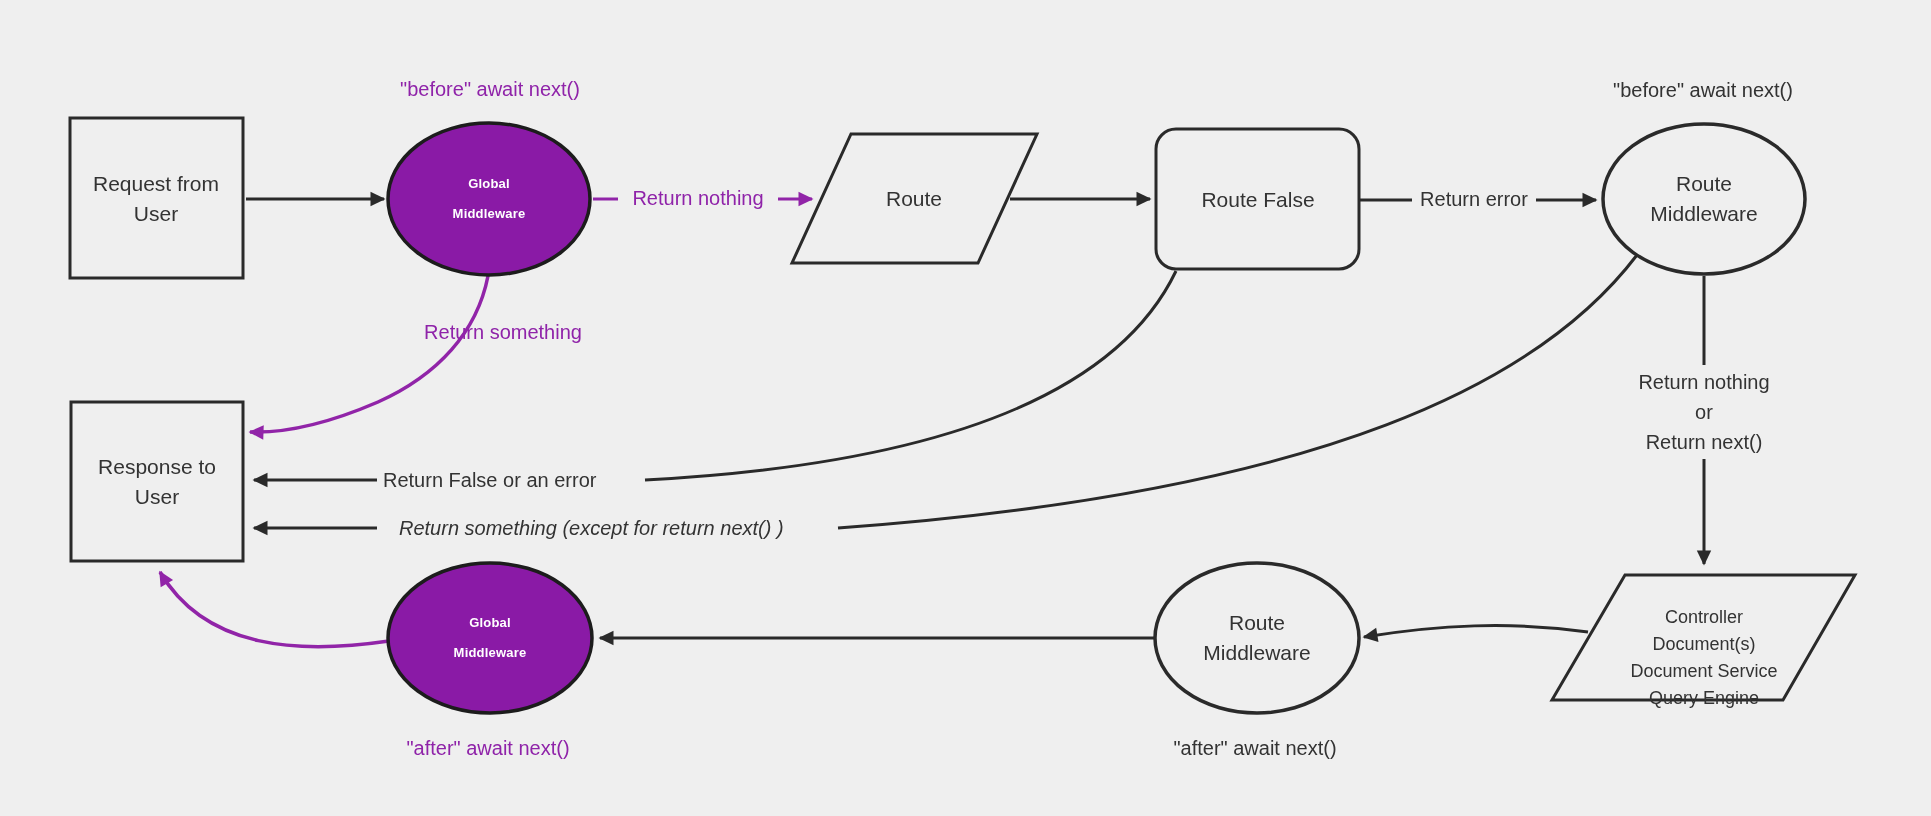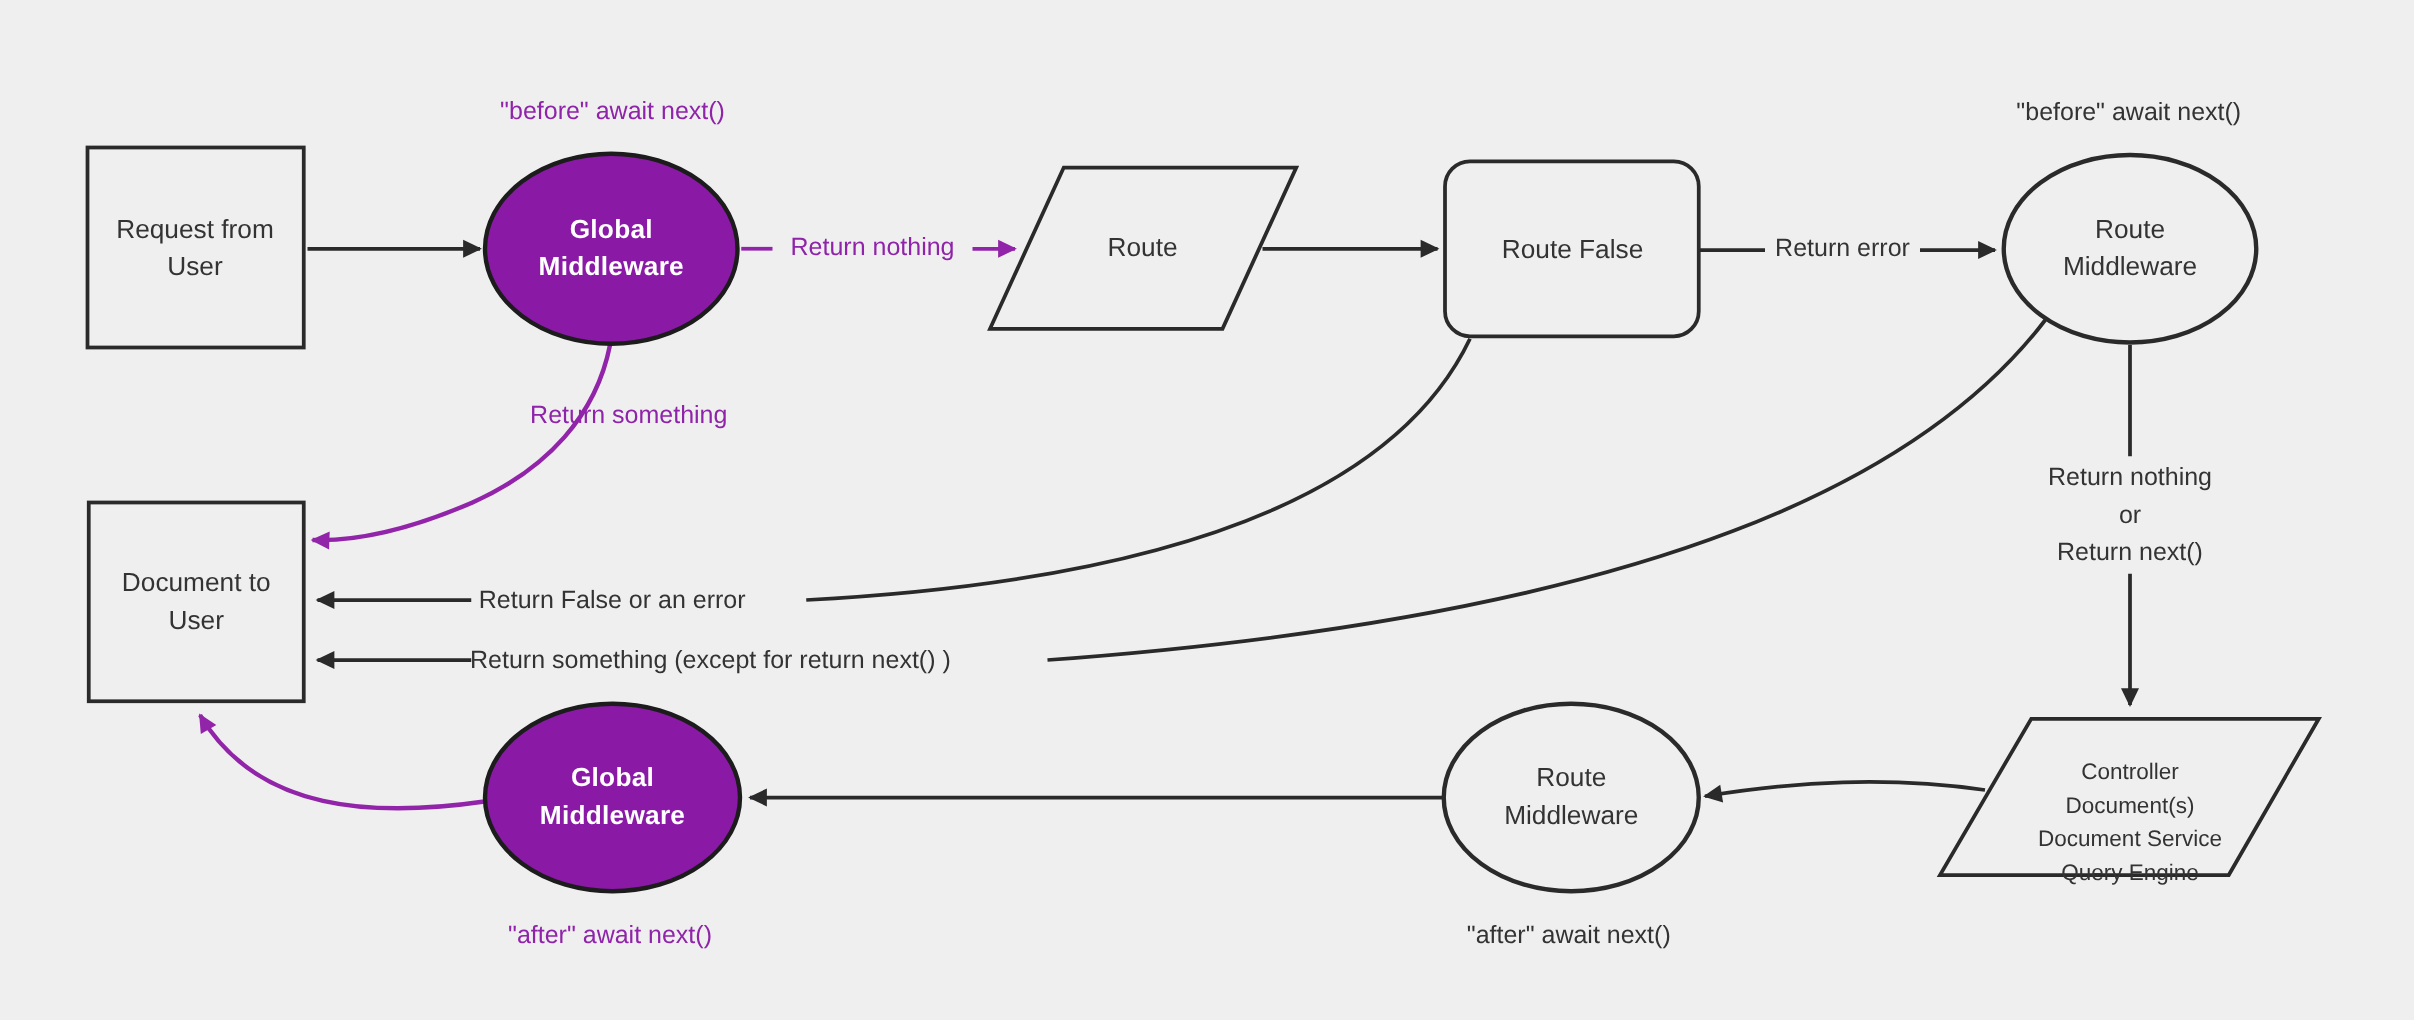"Global" .node-label-bold { font-size: 21px -> 13px }
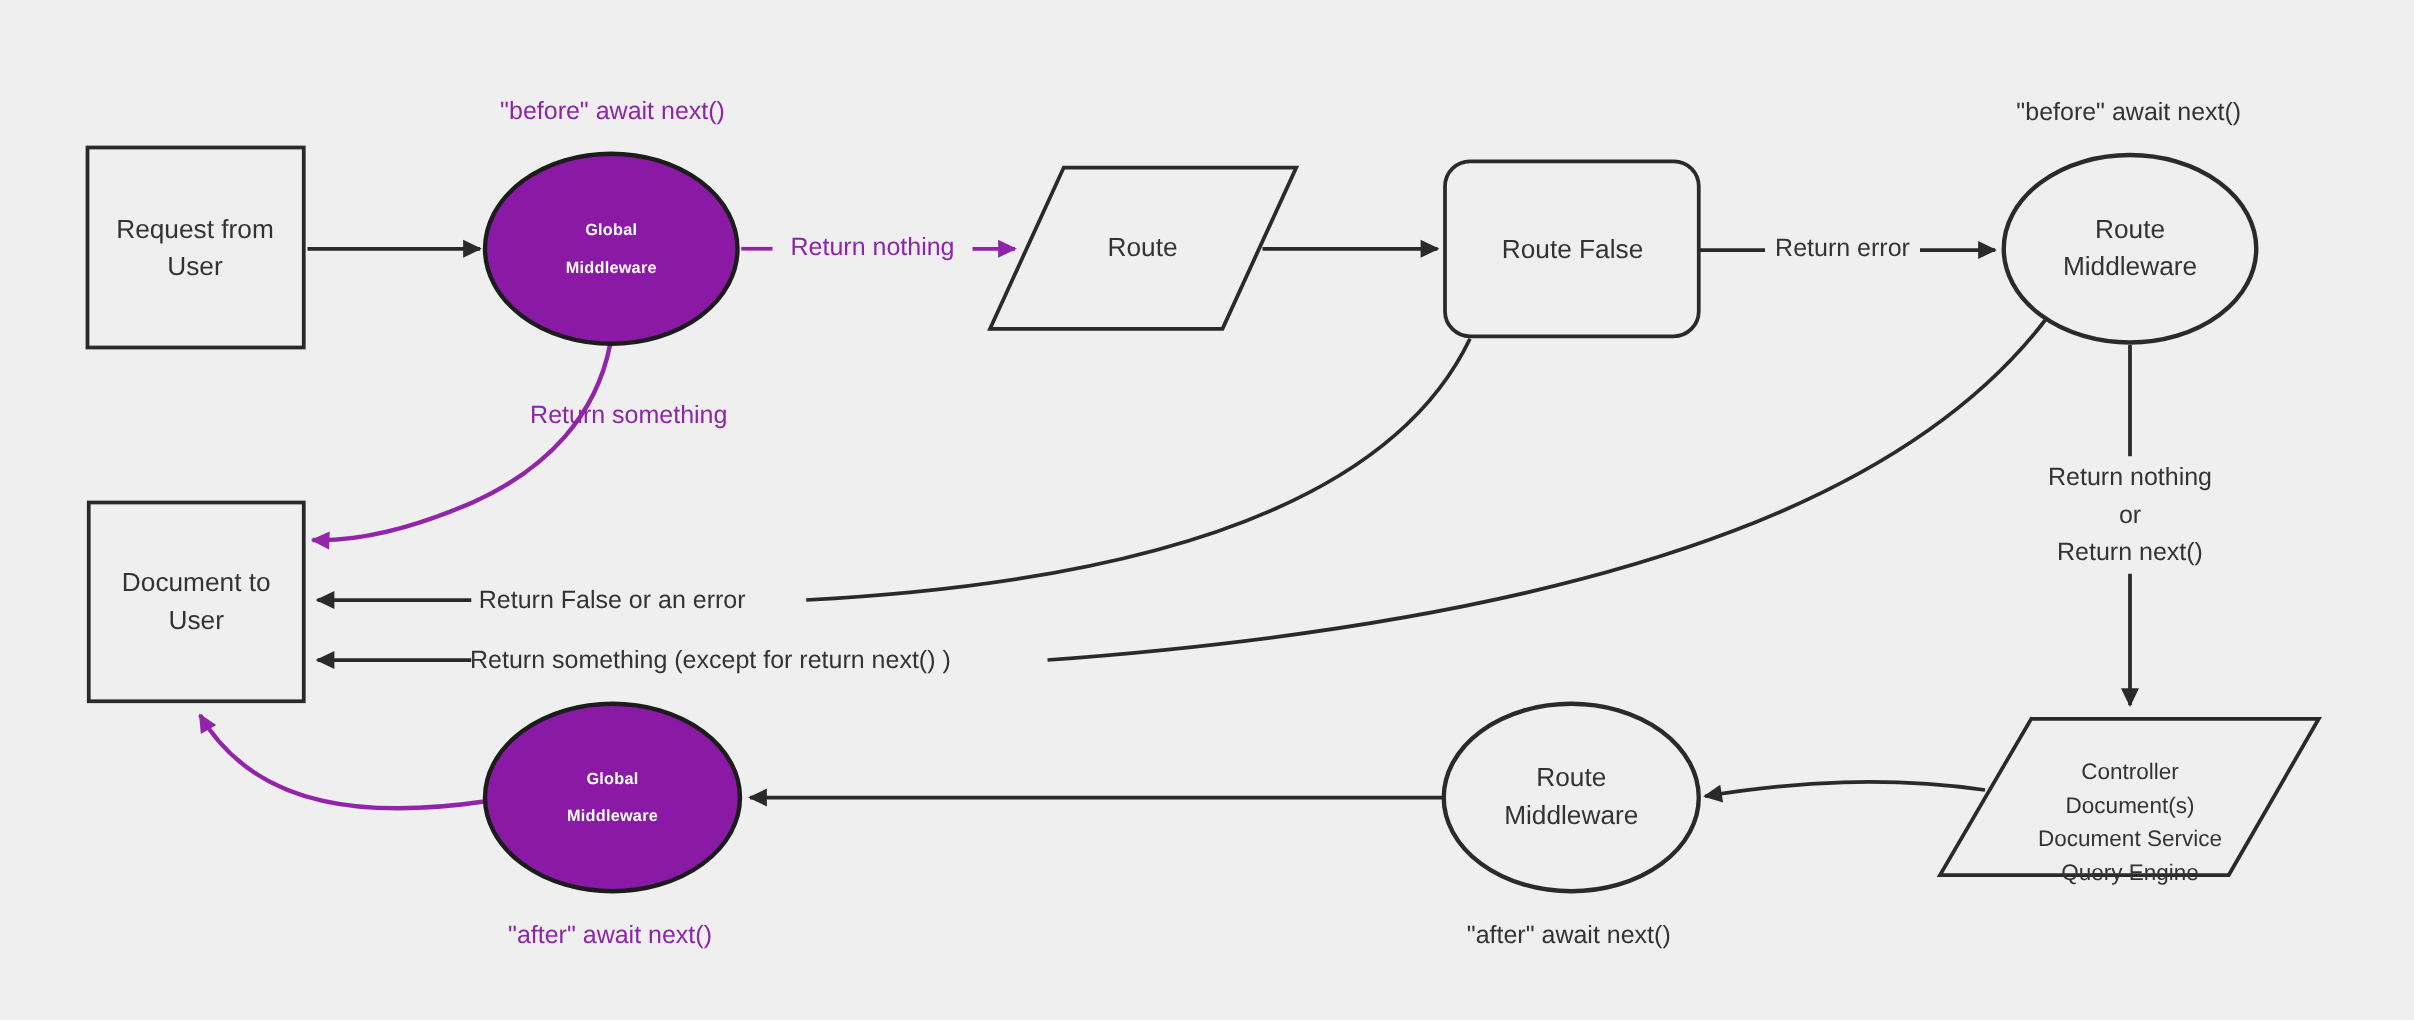"Document to" span { text: Document -> Response }
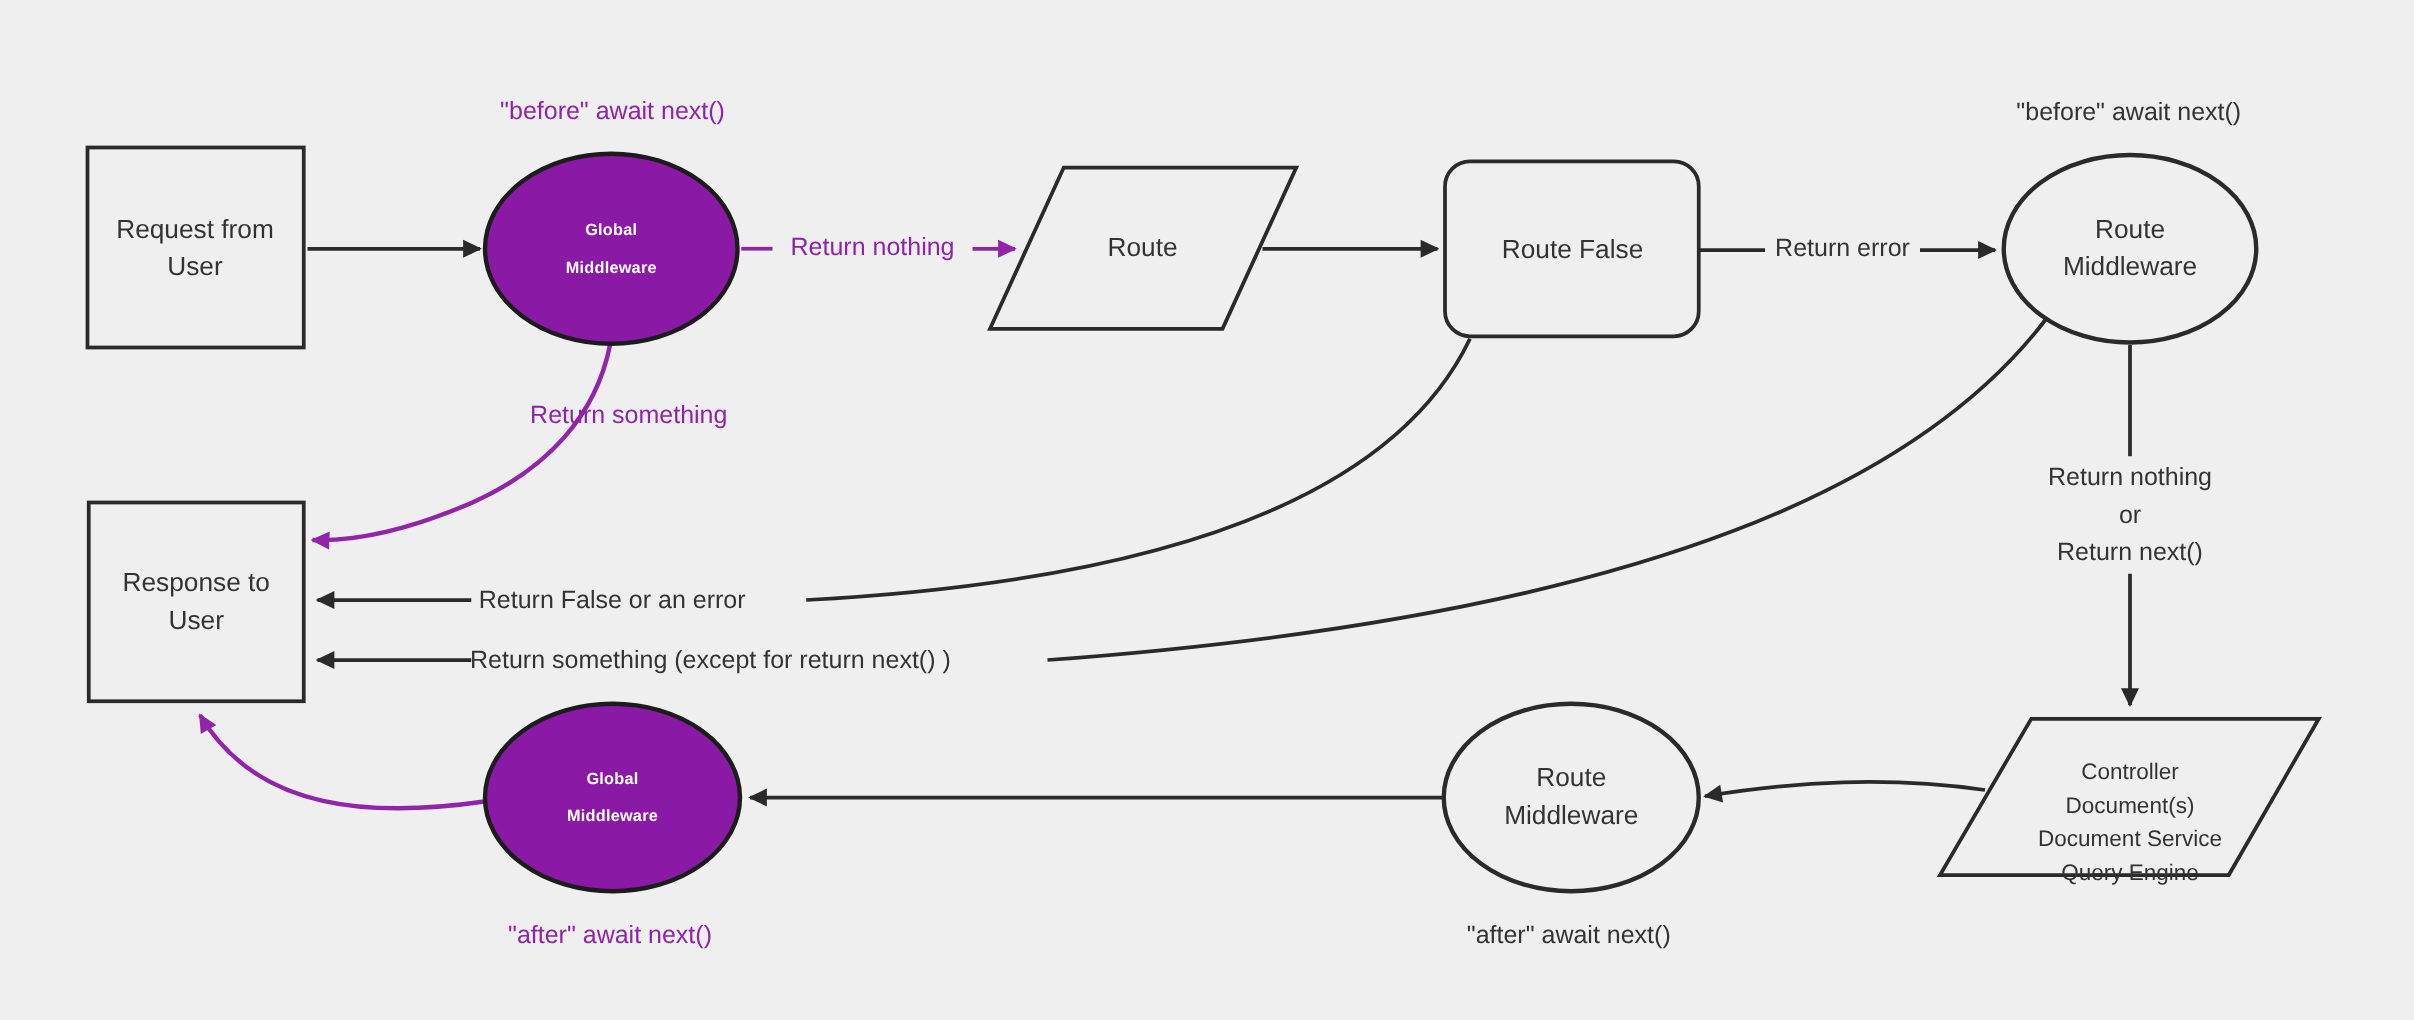"Return something (except for return" div.lbl { font-style: none -> italic; left: 376px -> 399px }
